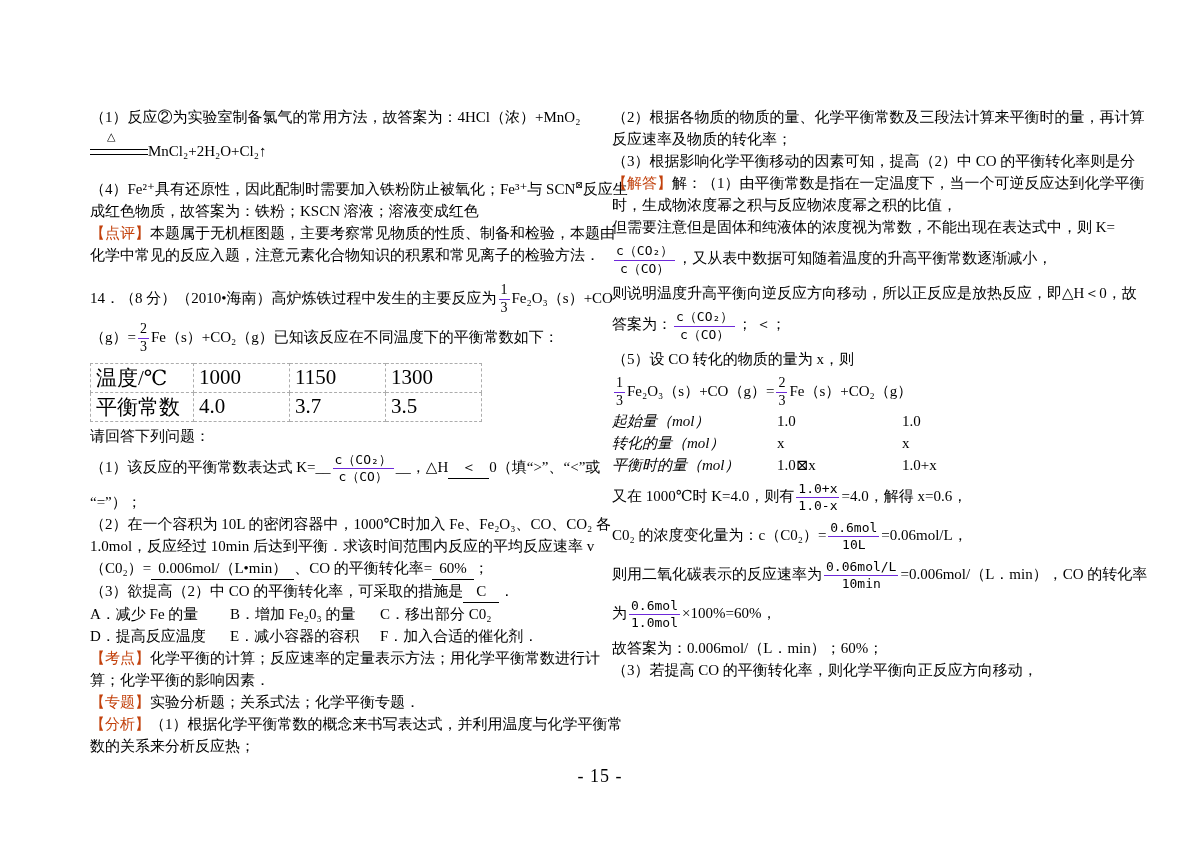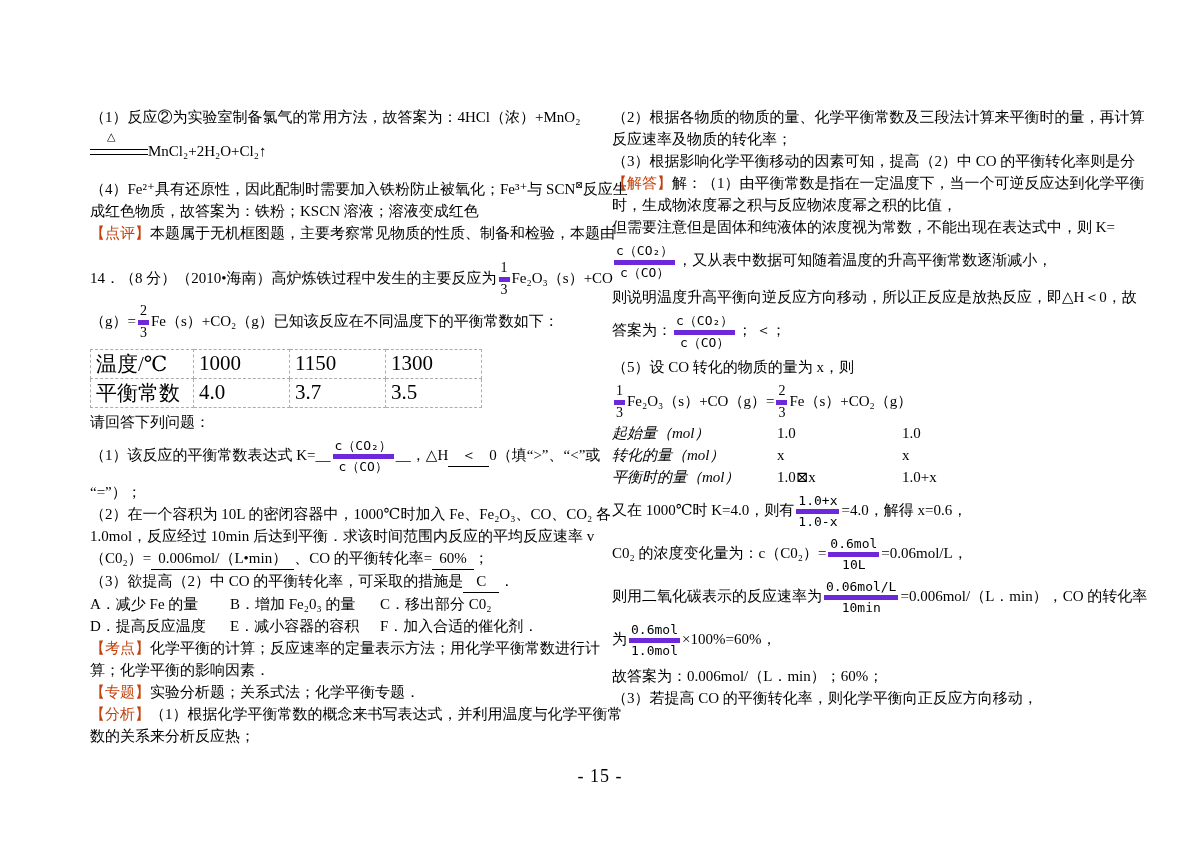"化学中常见的反应入题，注意元素化合物知识的积累和常见离子的检验方法．" p.ln { html: none -> <p>化学中常见的反应入题，注意元素化合物知识的积累和常见离子的检验方法．</p> }
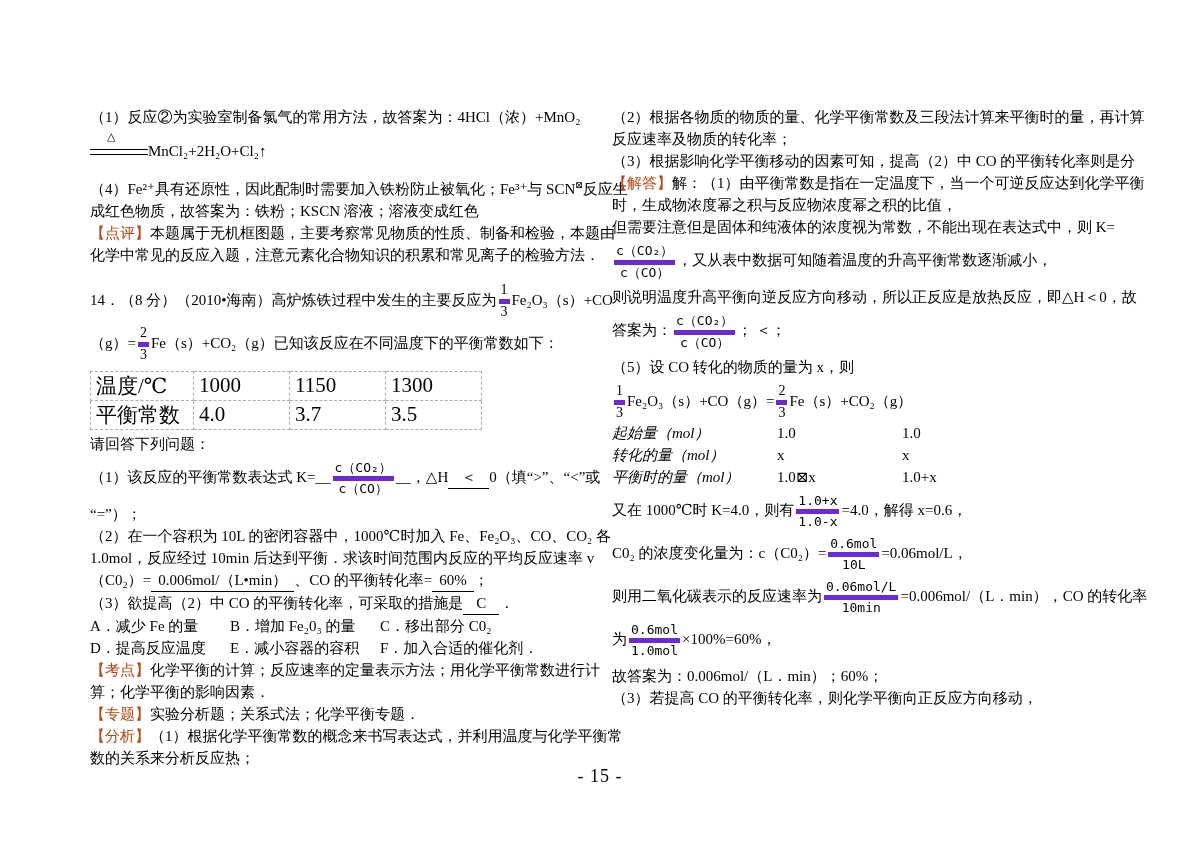"c（CO₂）" .frac .fn { border-bottom: 5px solid #6d28d9 -> 1px solid #6d28d9 }
